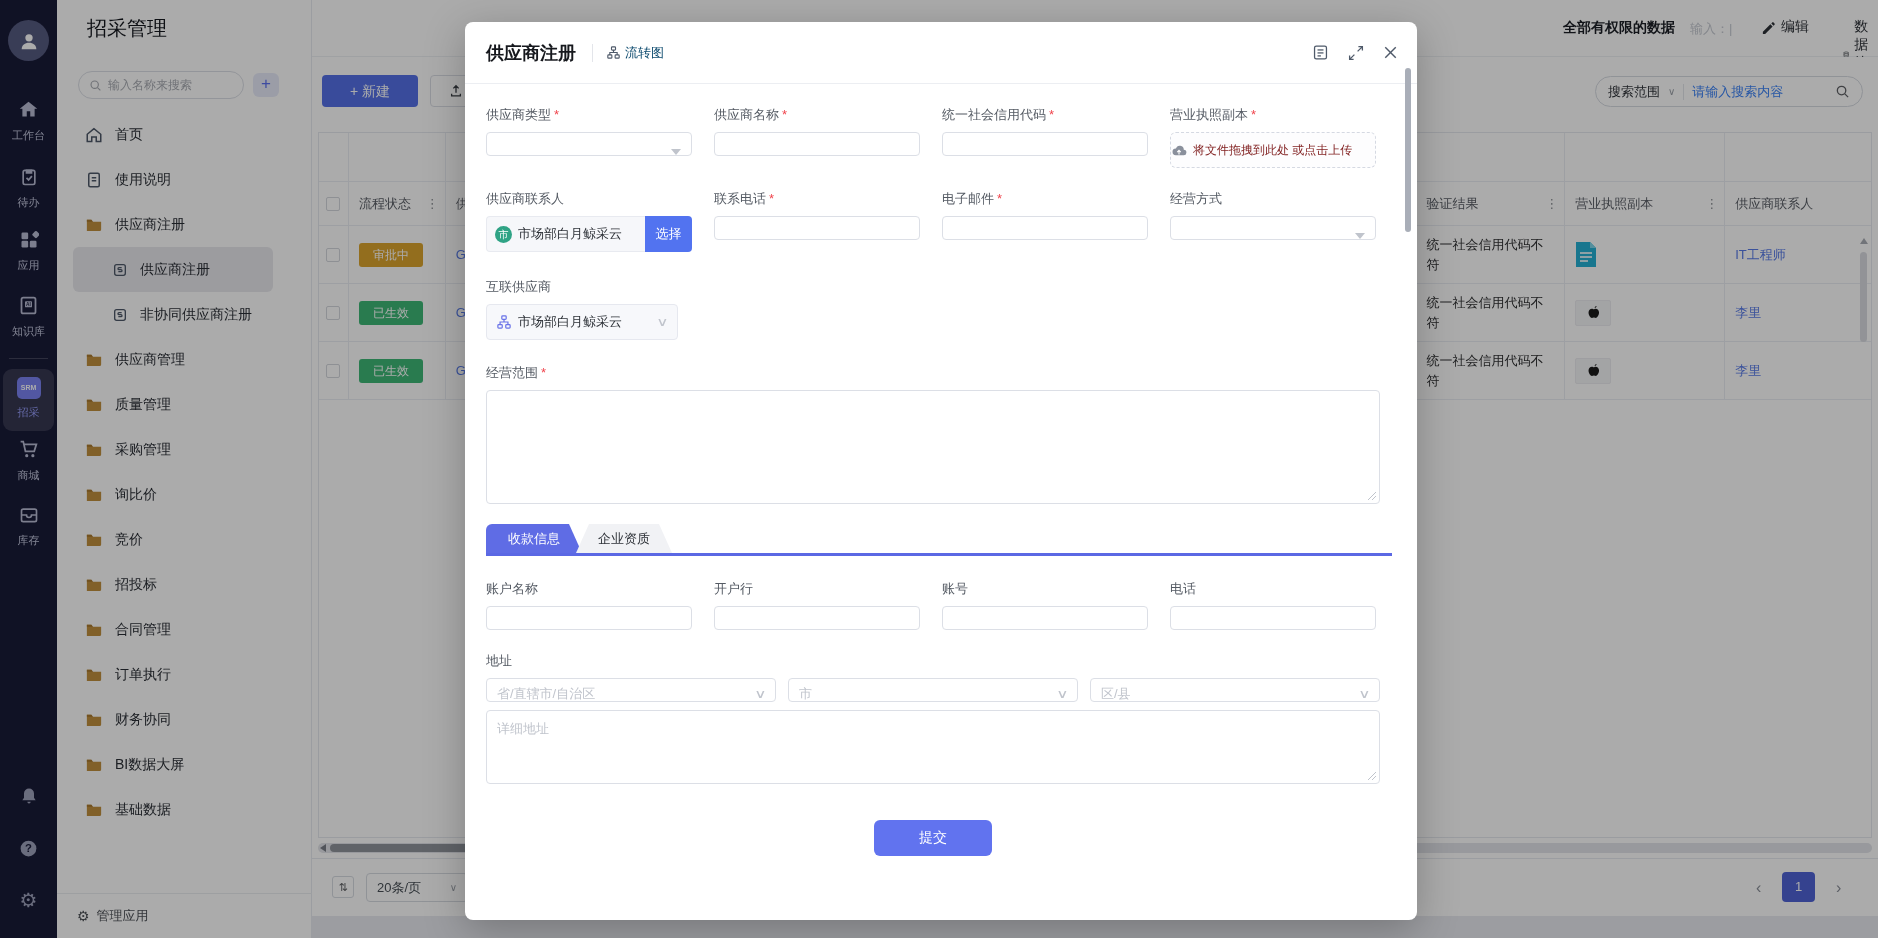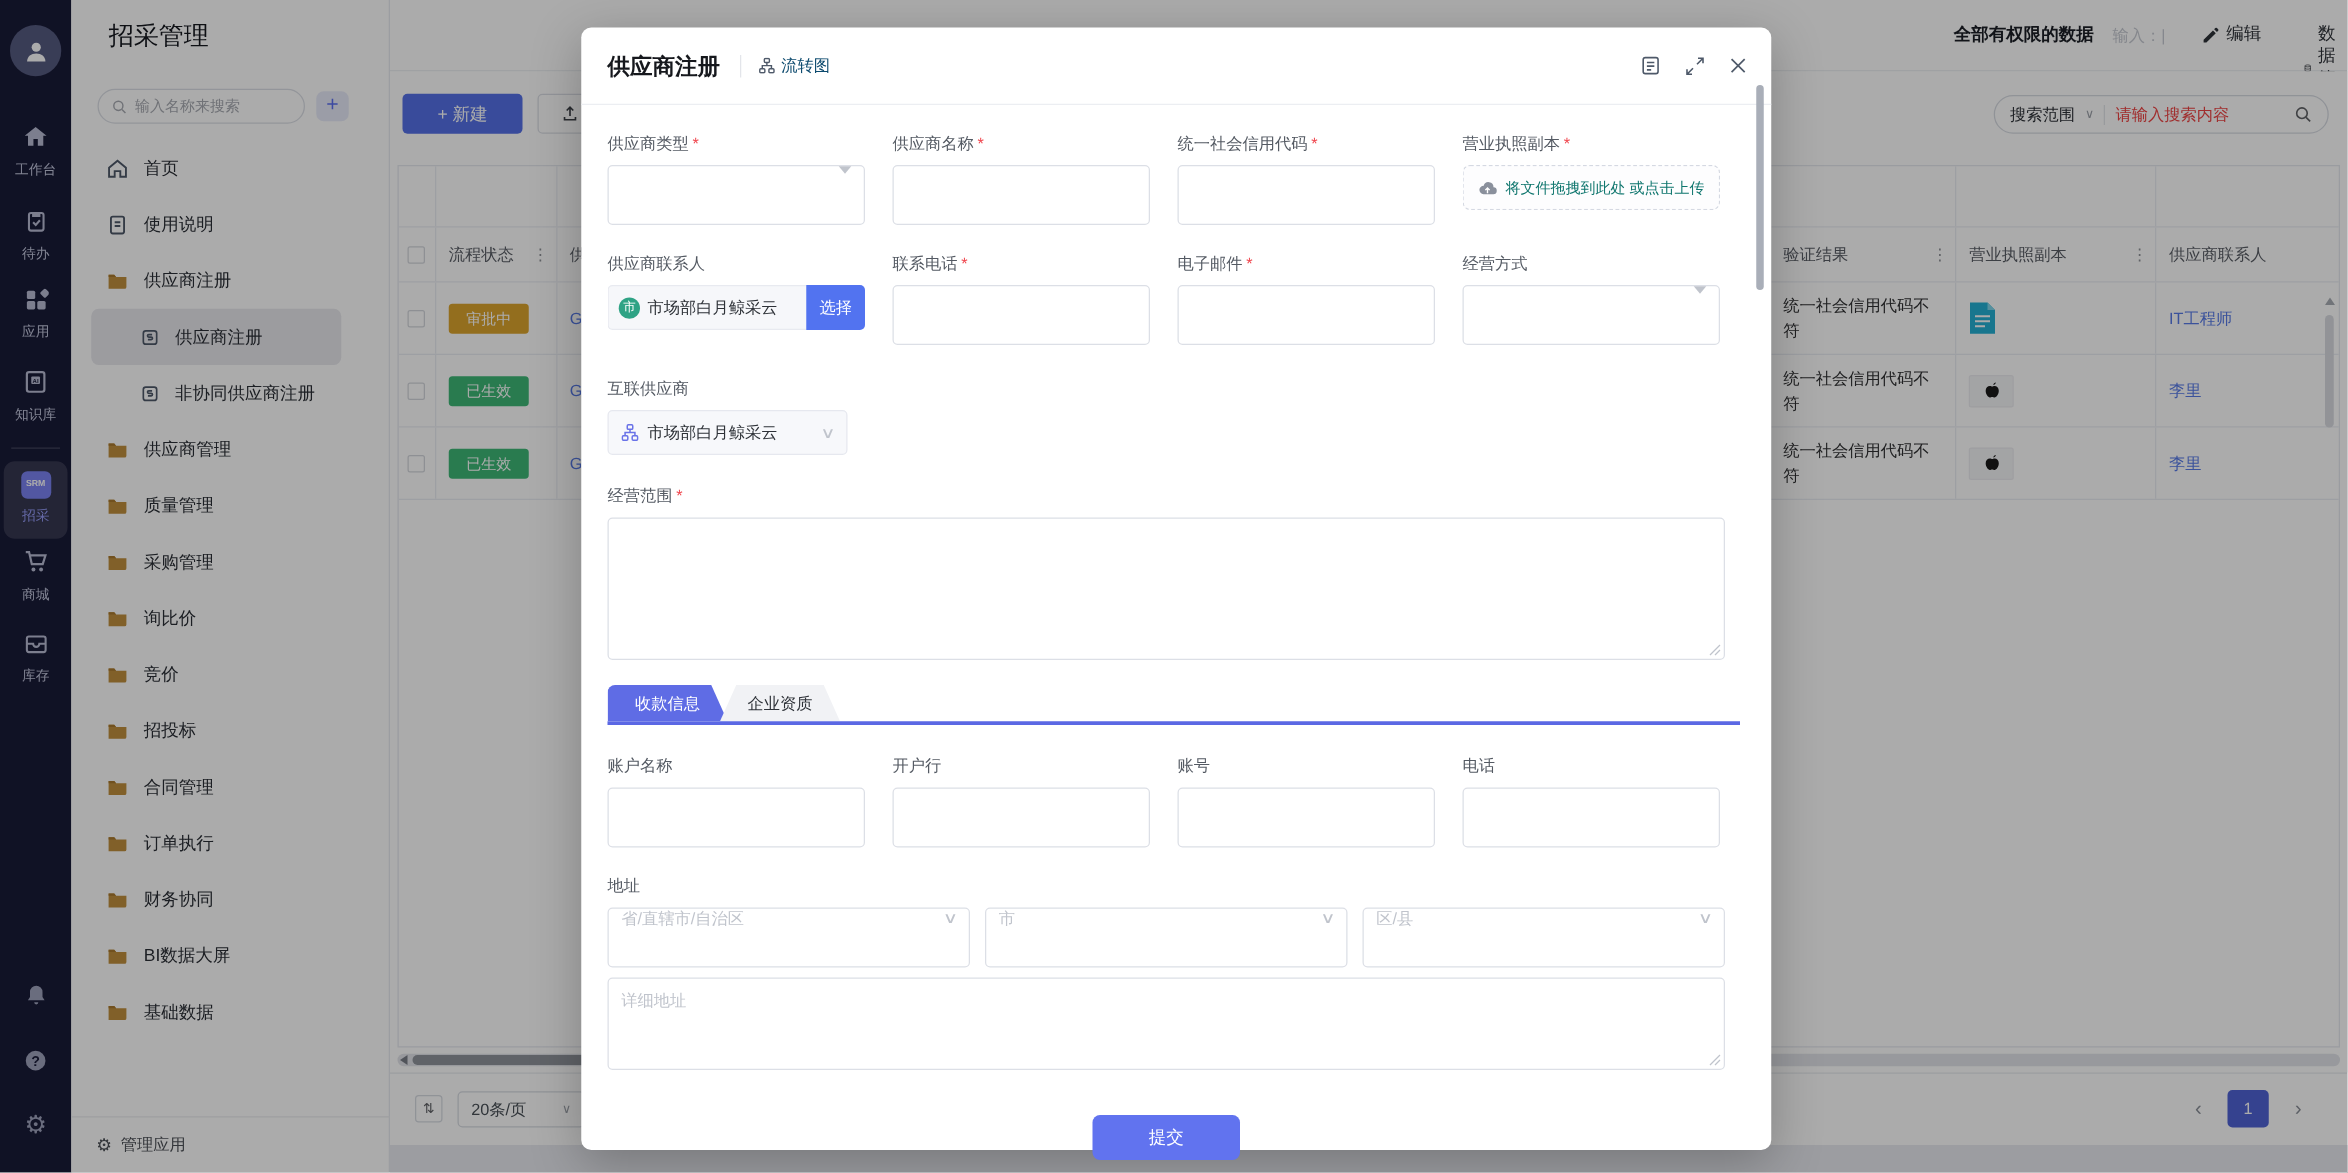"请输入搜索内容" .pill .ph { color: #ef4444 -> #3b82f6 }
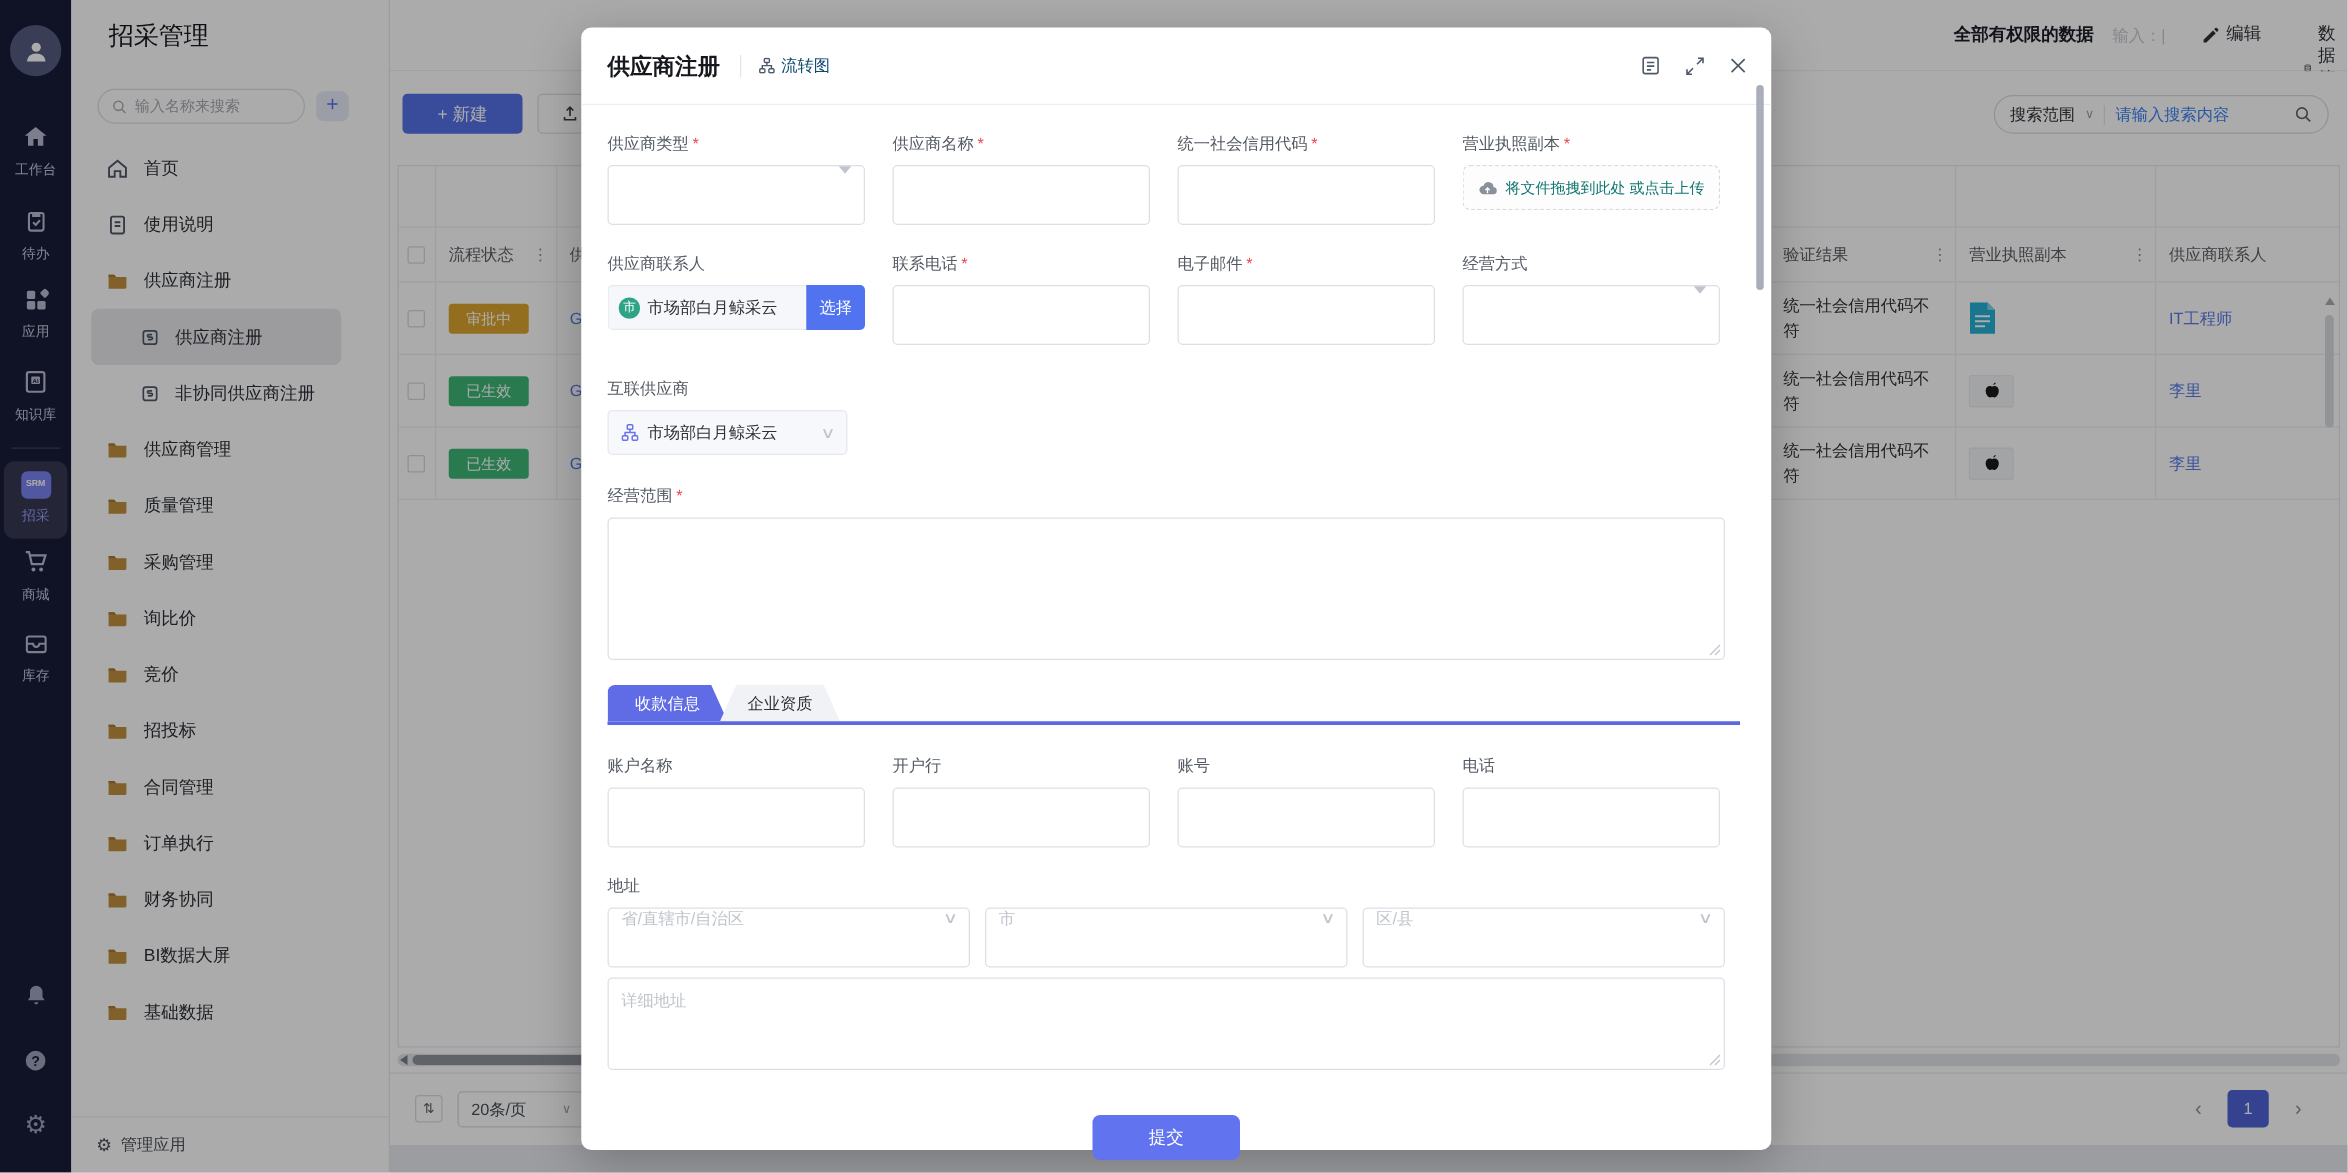"将文件拖拽到此处 或点击上传" .upload { color: #0f766e -> #7f1d1d; justify-content: center -> flex-start }
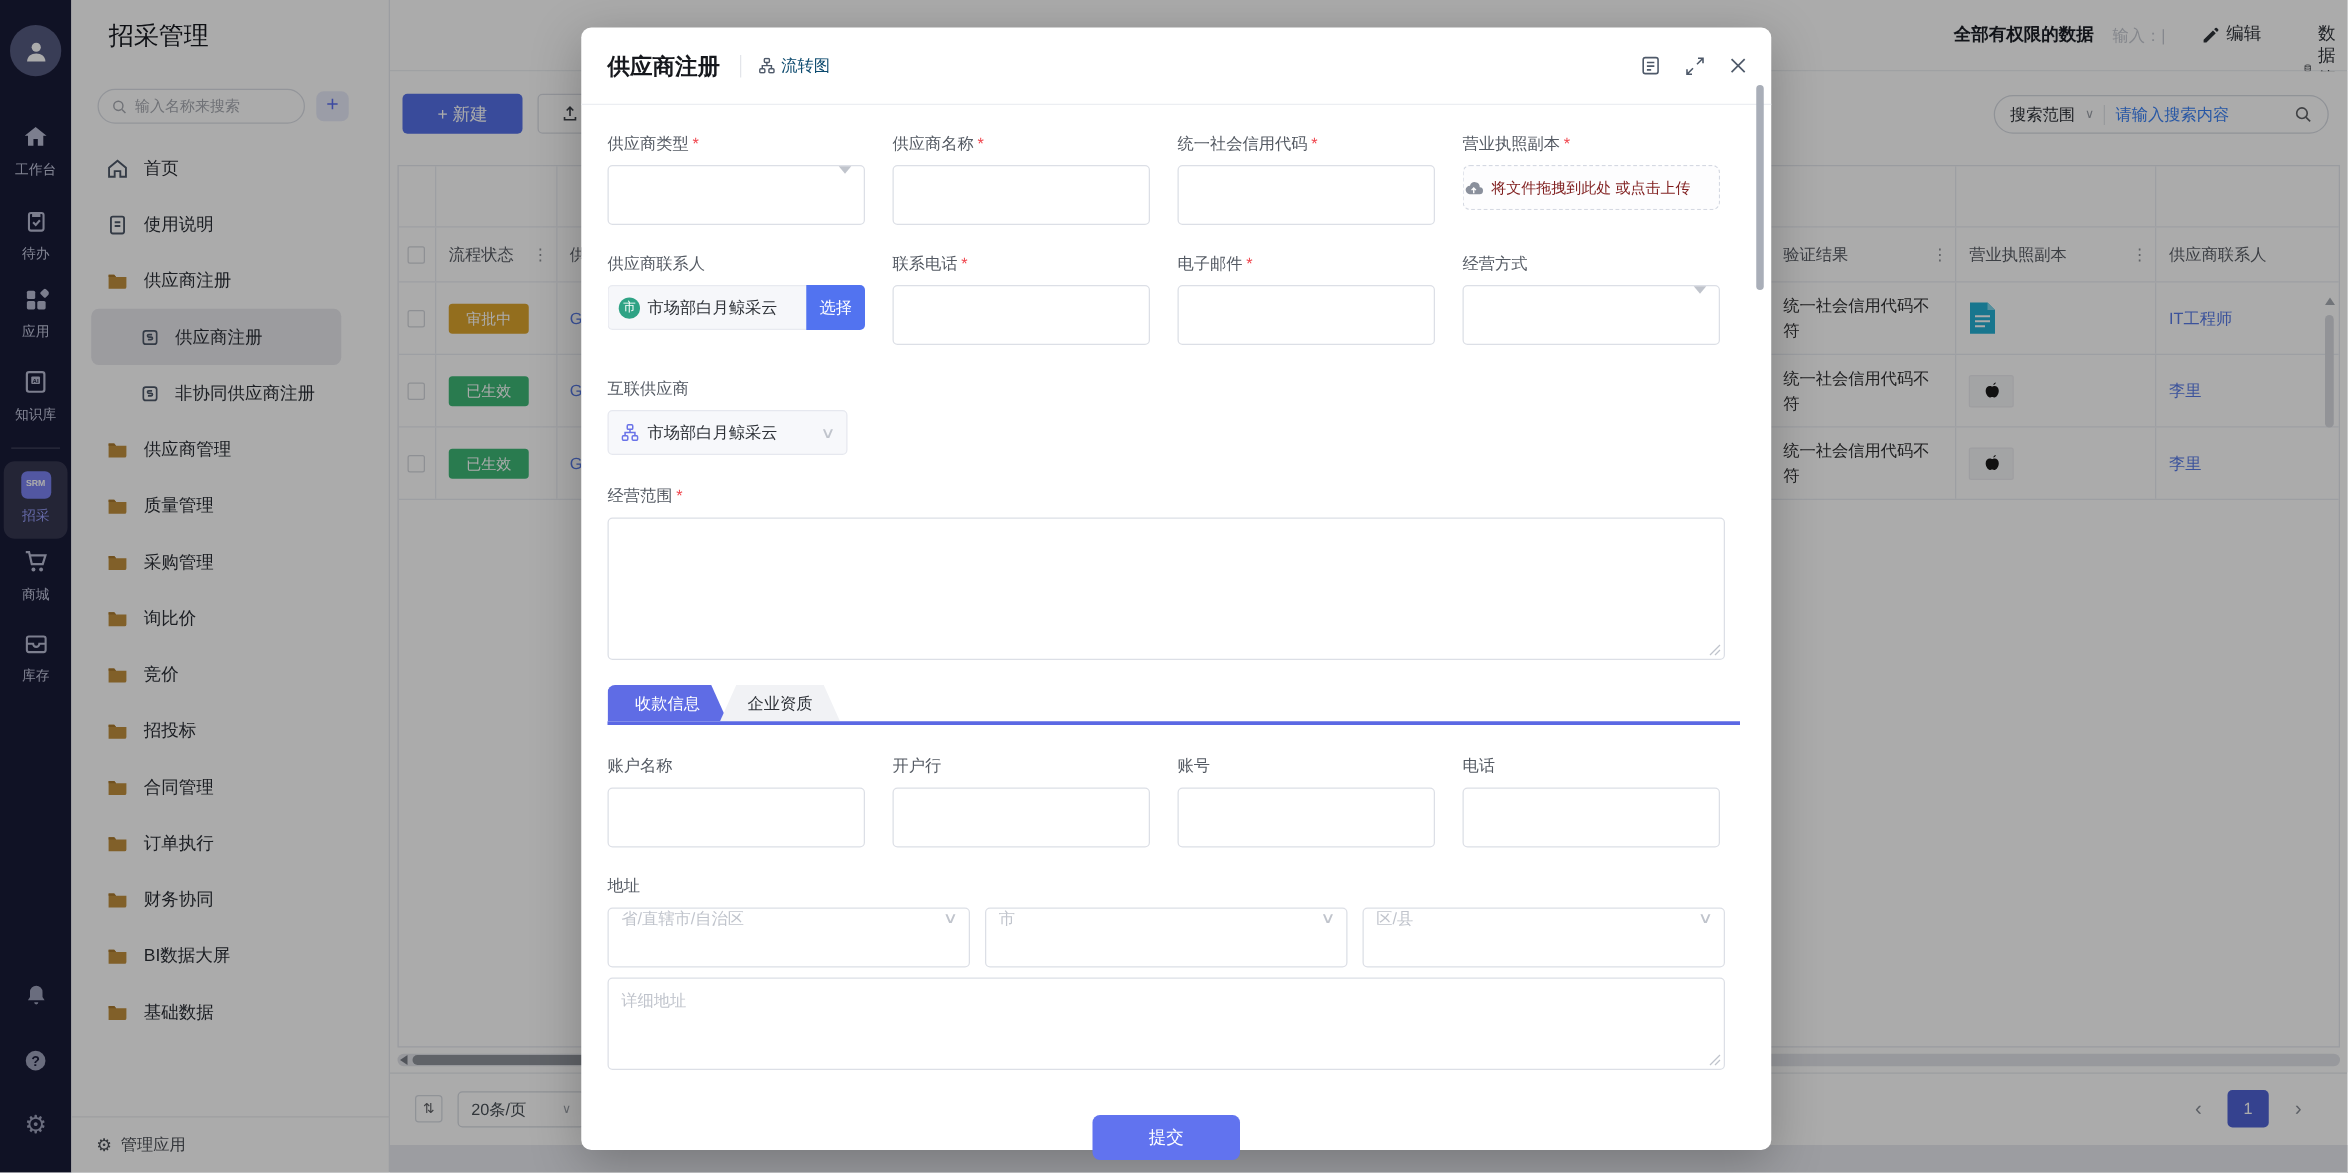"省/直辖市/自治区" .ctrl { align-items: flex-start -> flex-end; height: 48px -> 24px }
